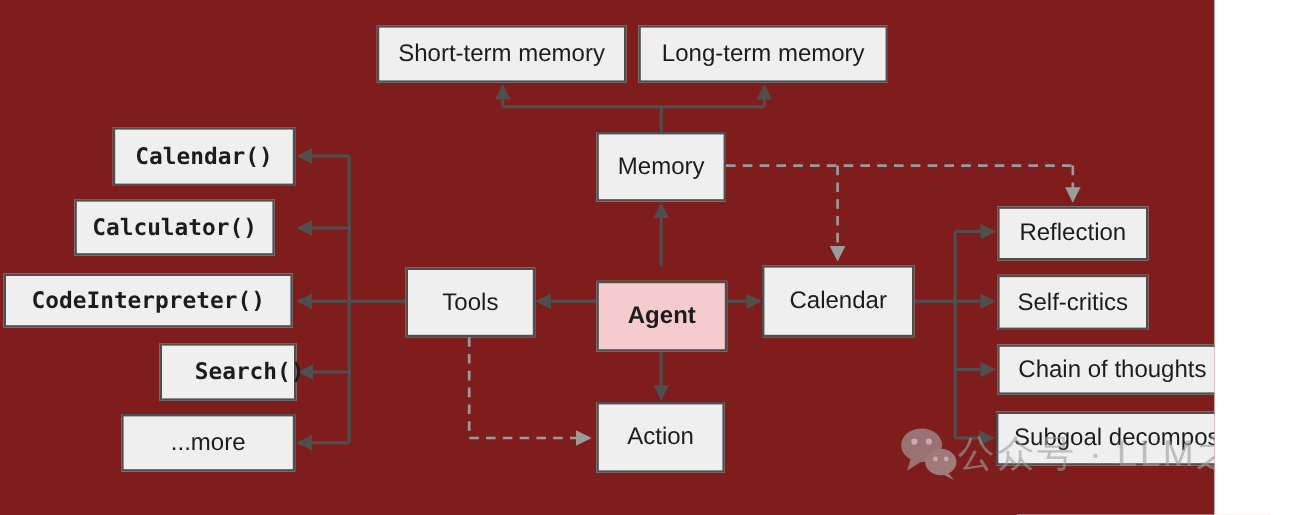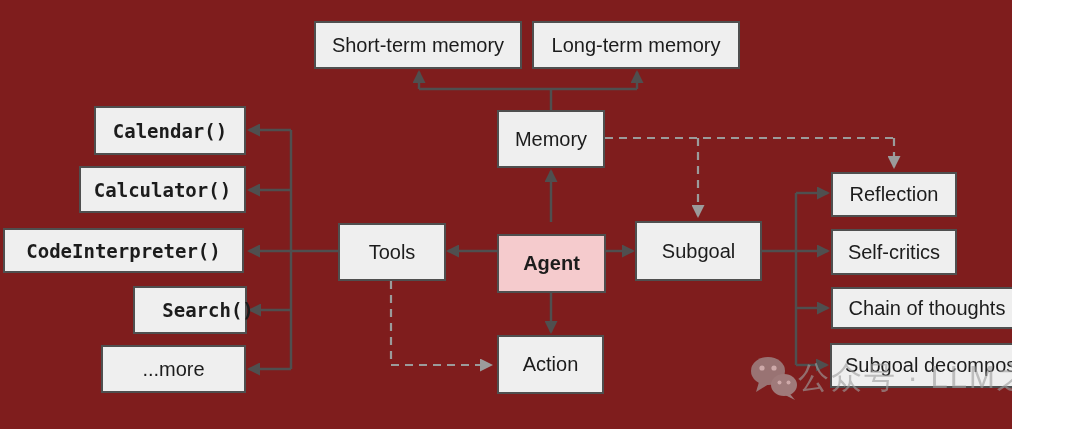"Calculator()" div.node { left: 79px -> 62px }
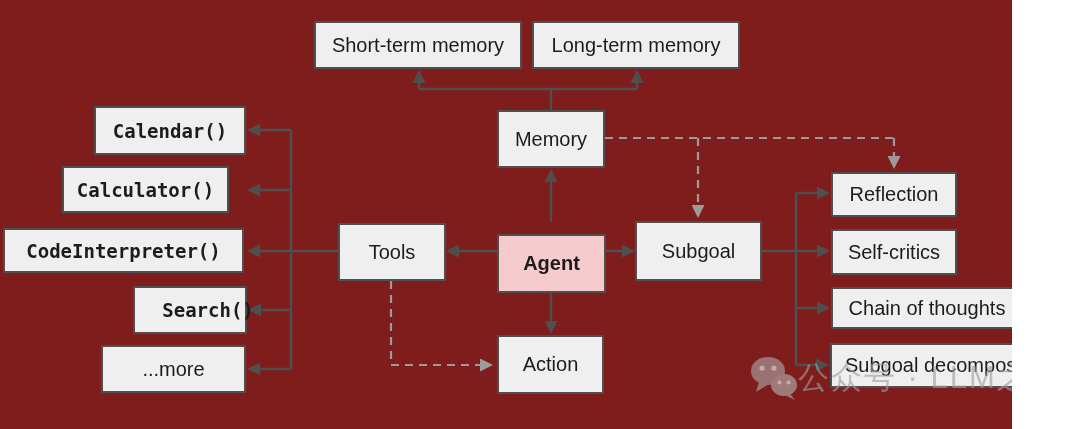"Subgoal" div.node { text: Subgoal -> Calendar }
